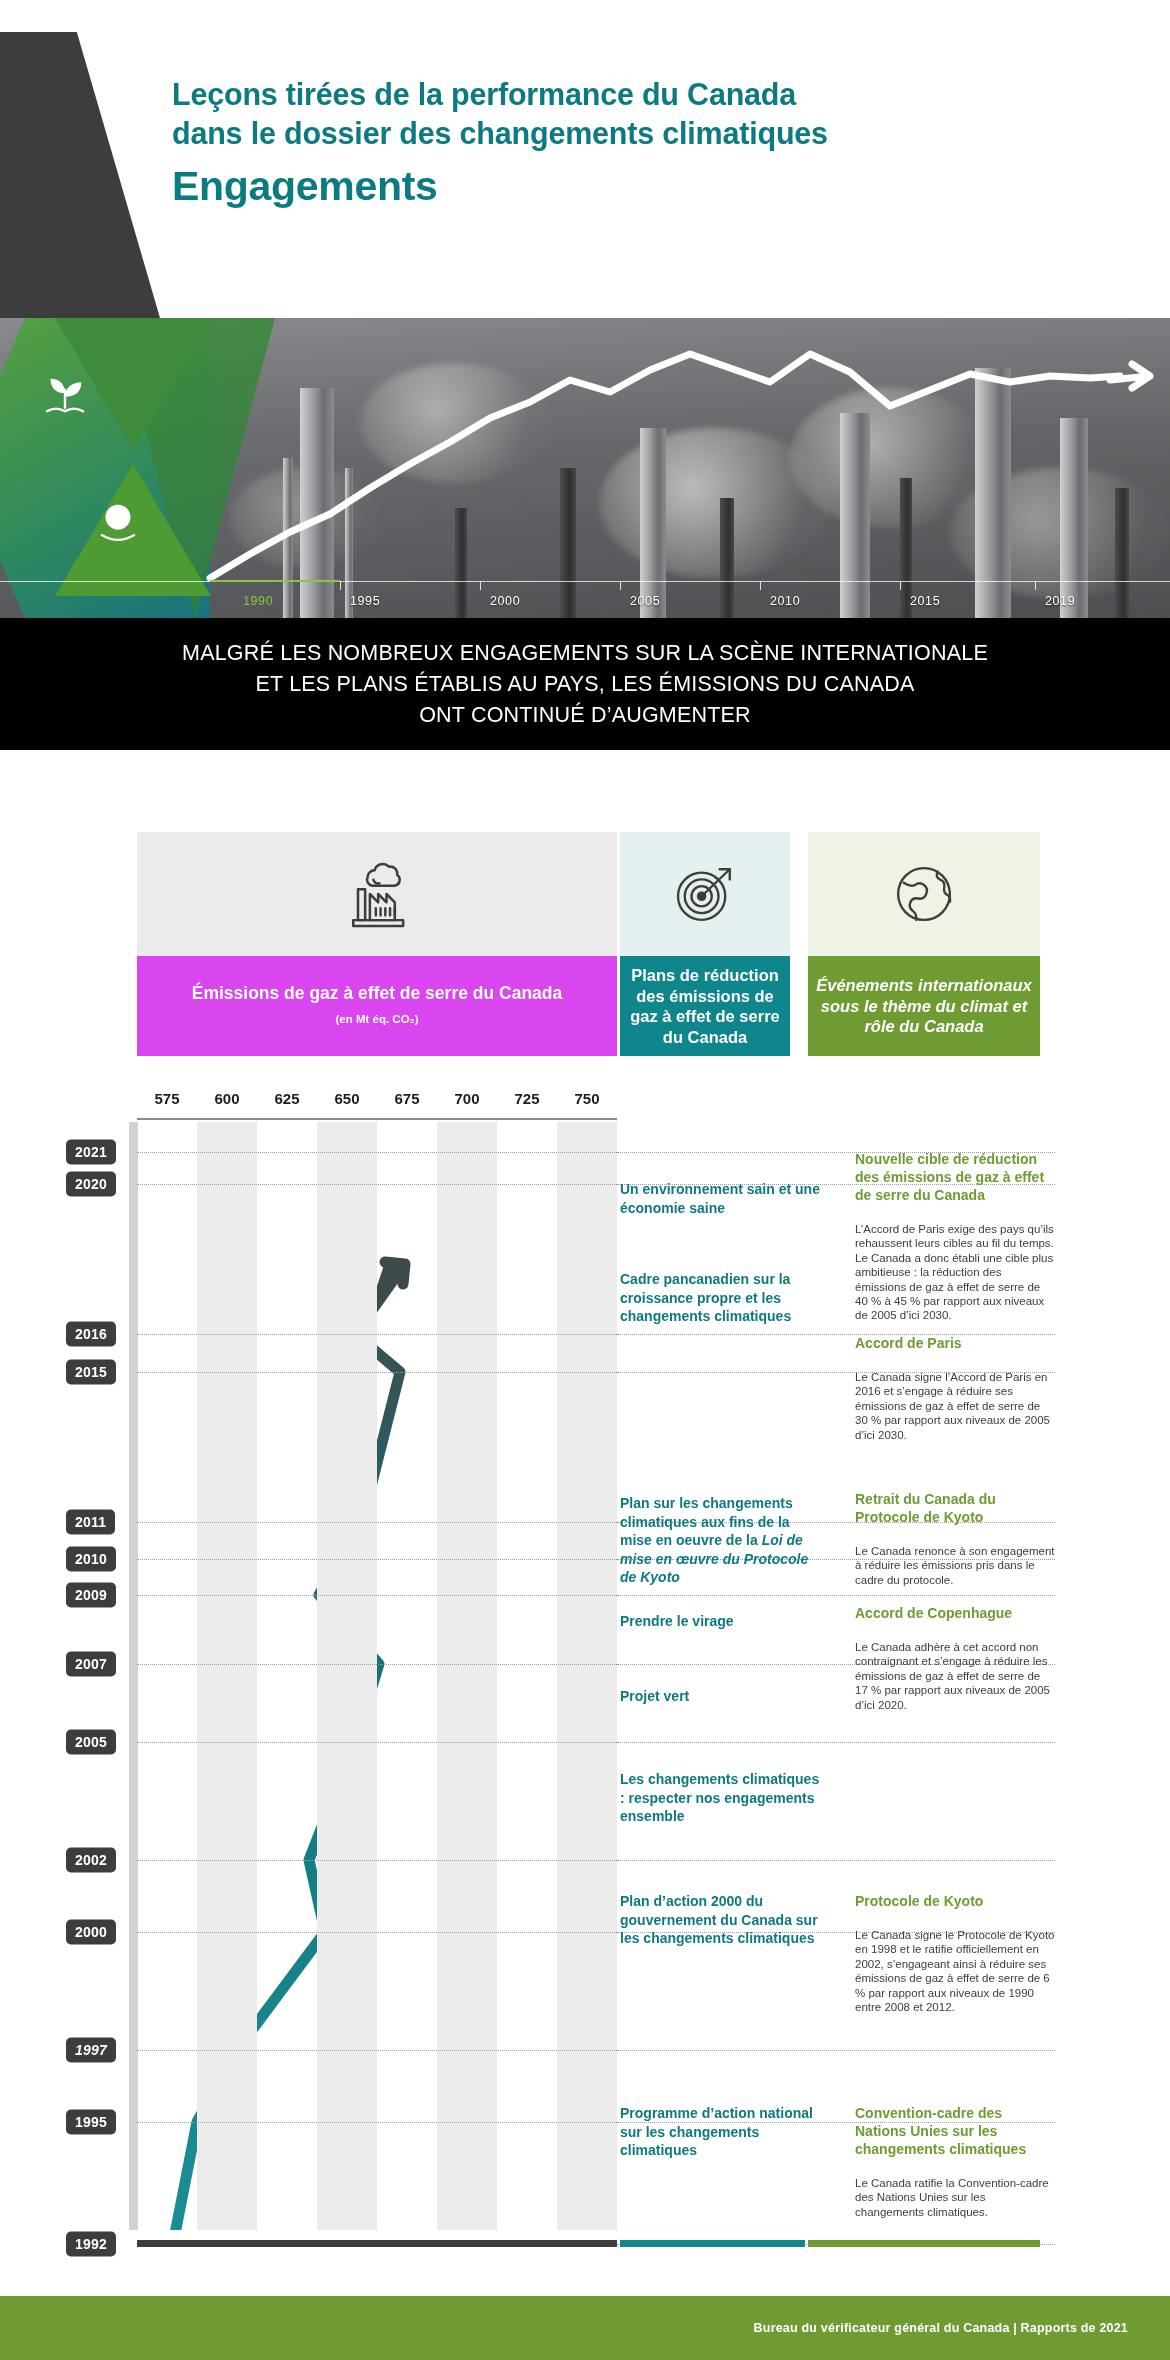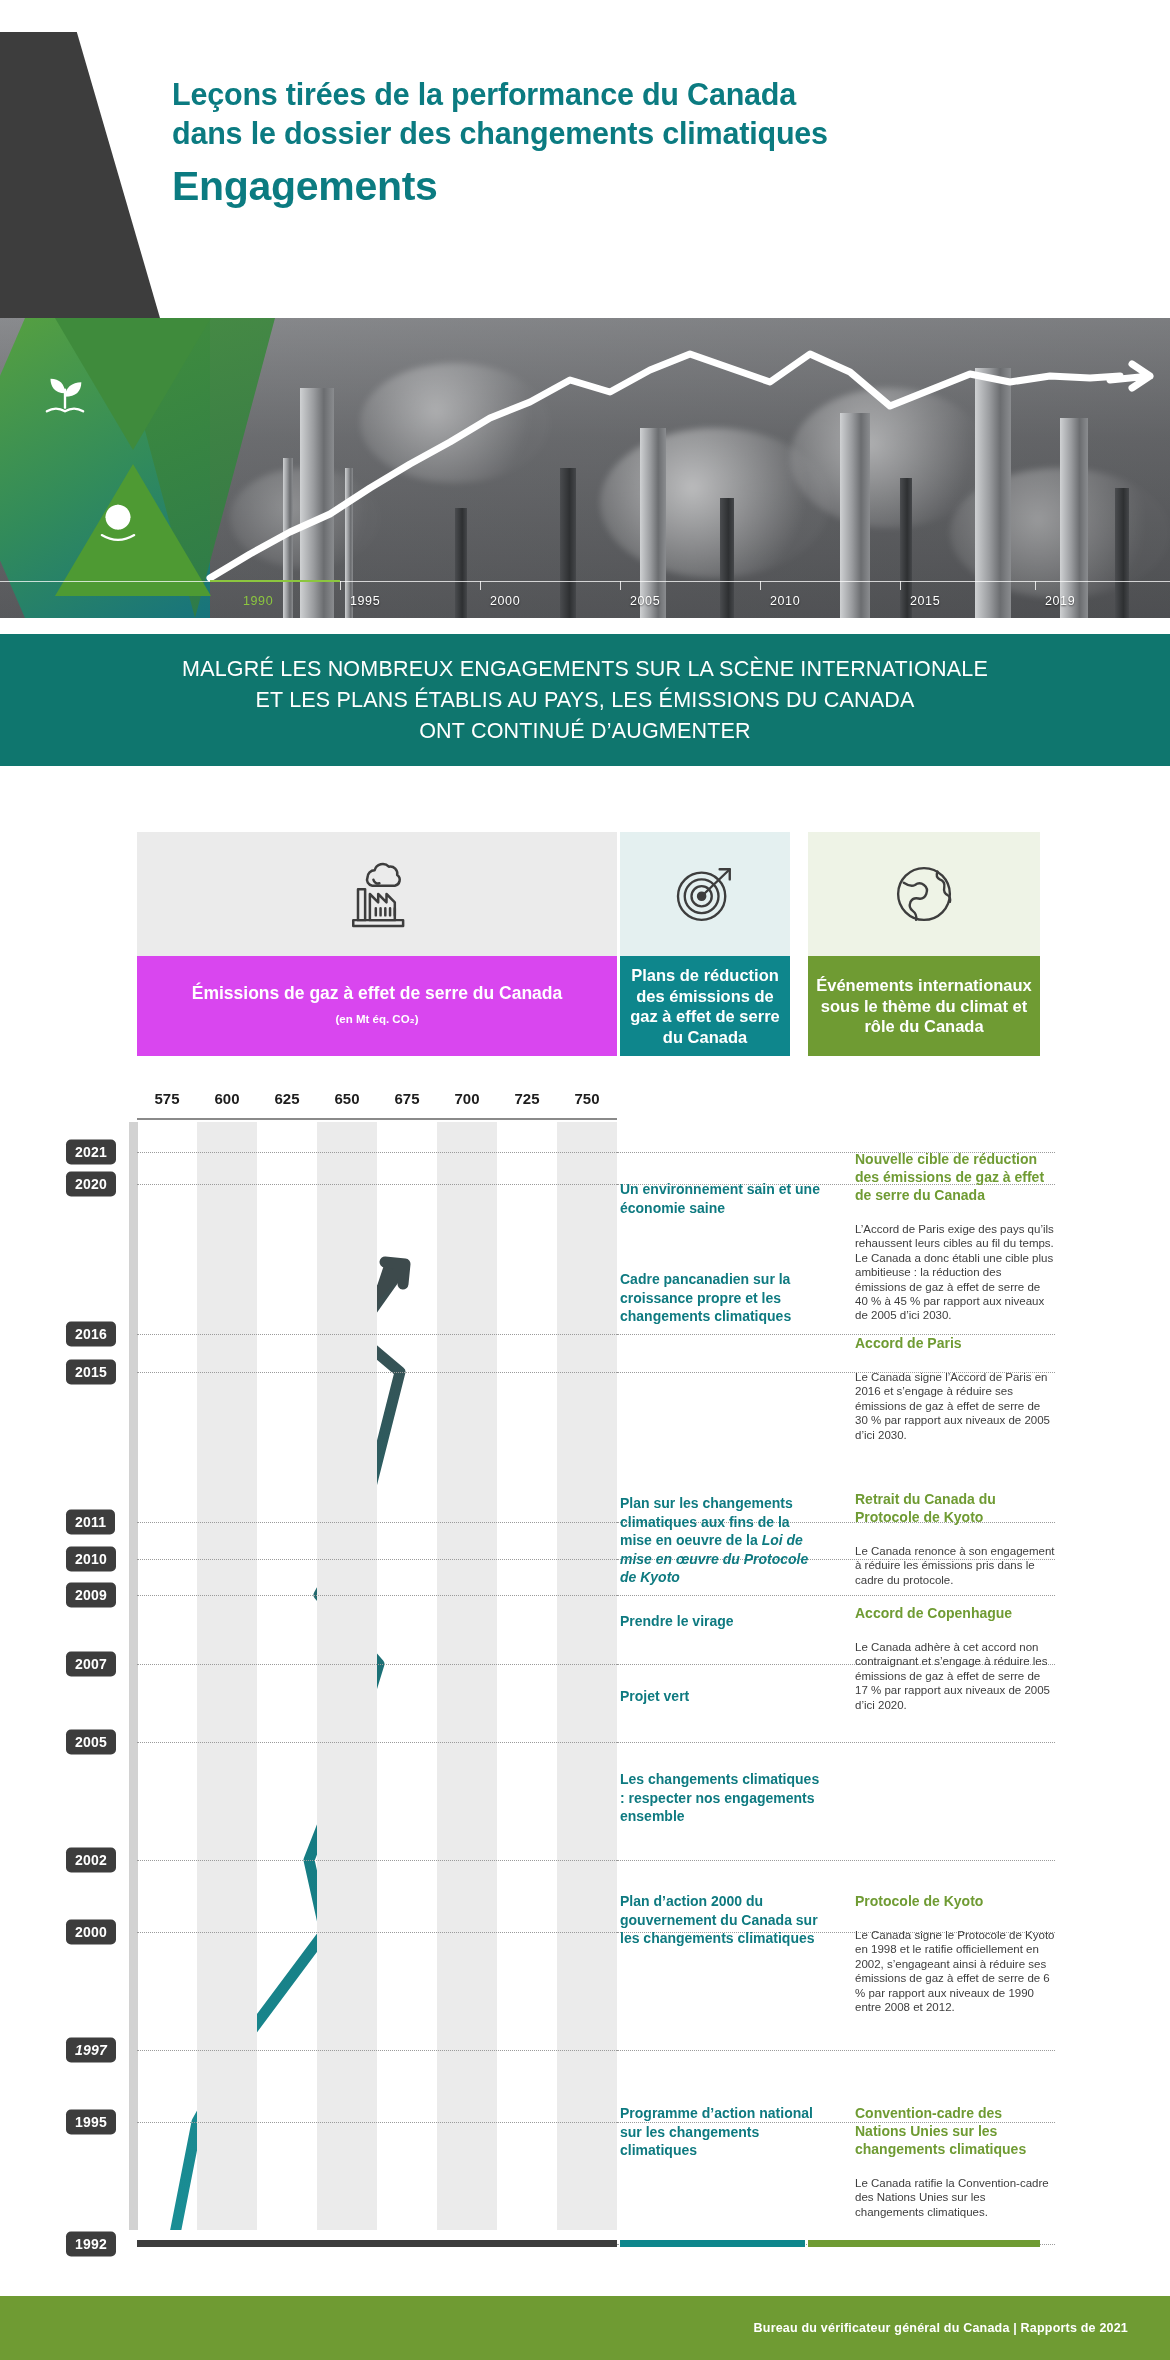"MALGRÉ LES NOMBREUX ENGAGEMENTS SUR" .statement { background: #0f766e -> #000000; margin-top: 16px -> none }
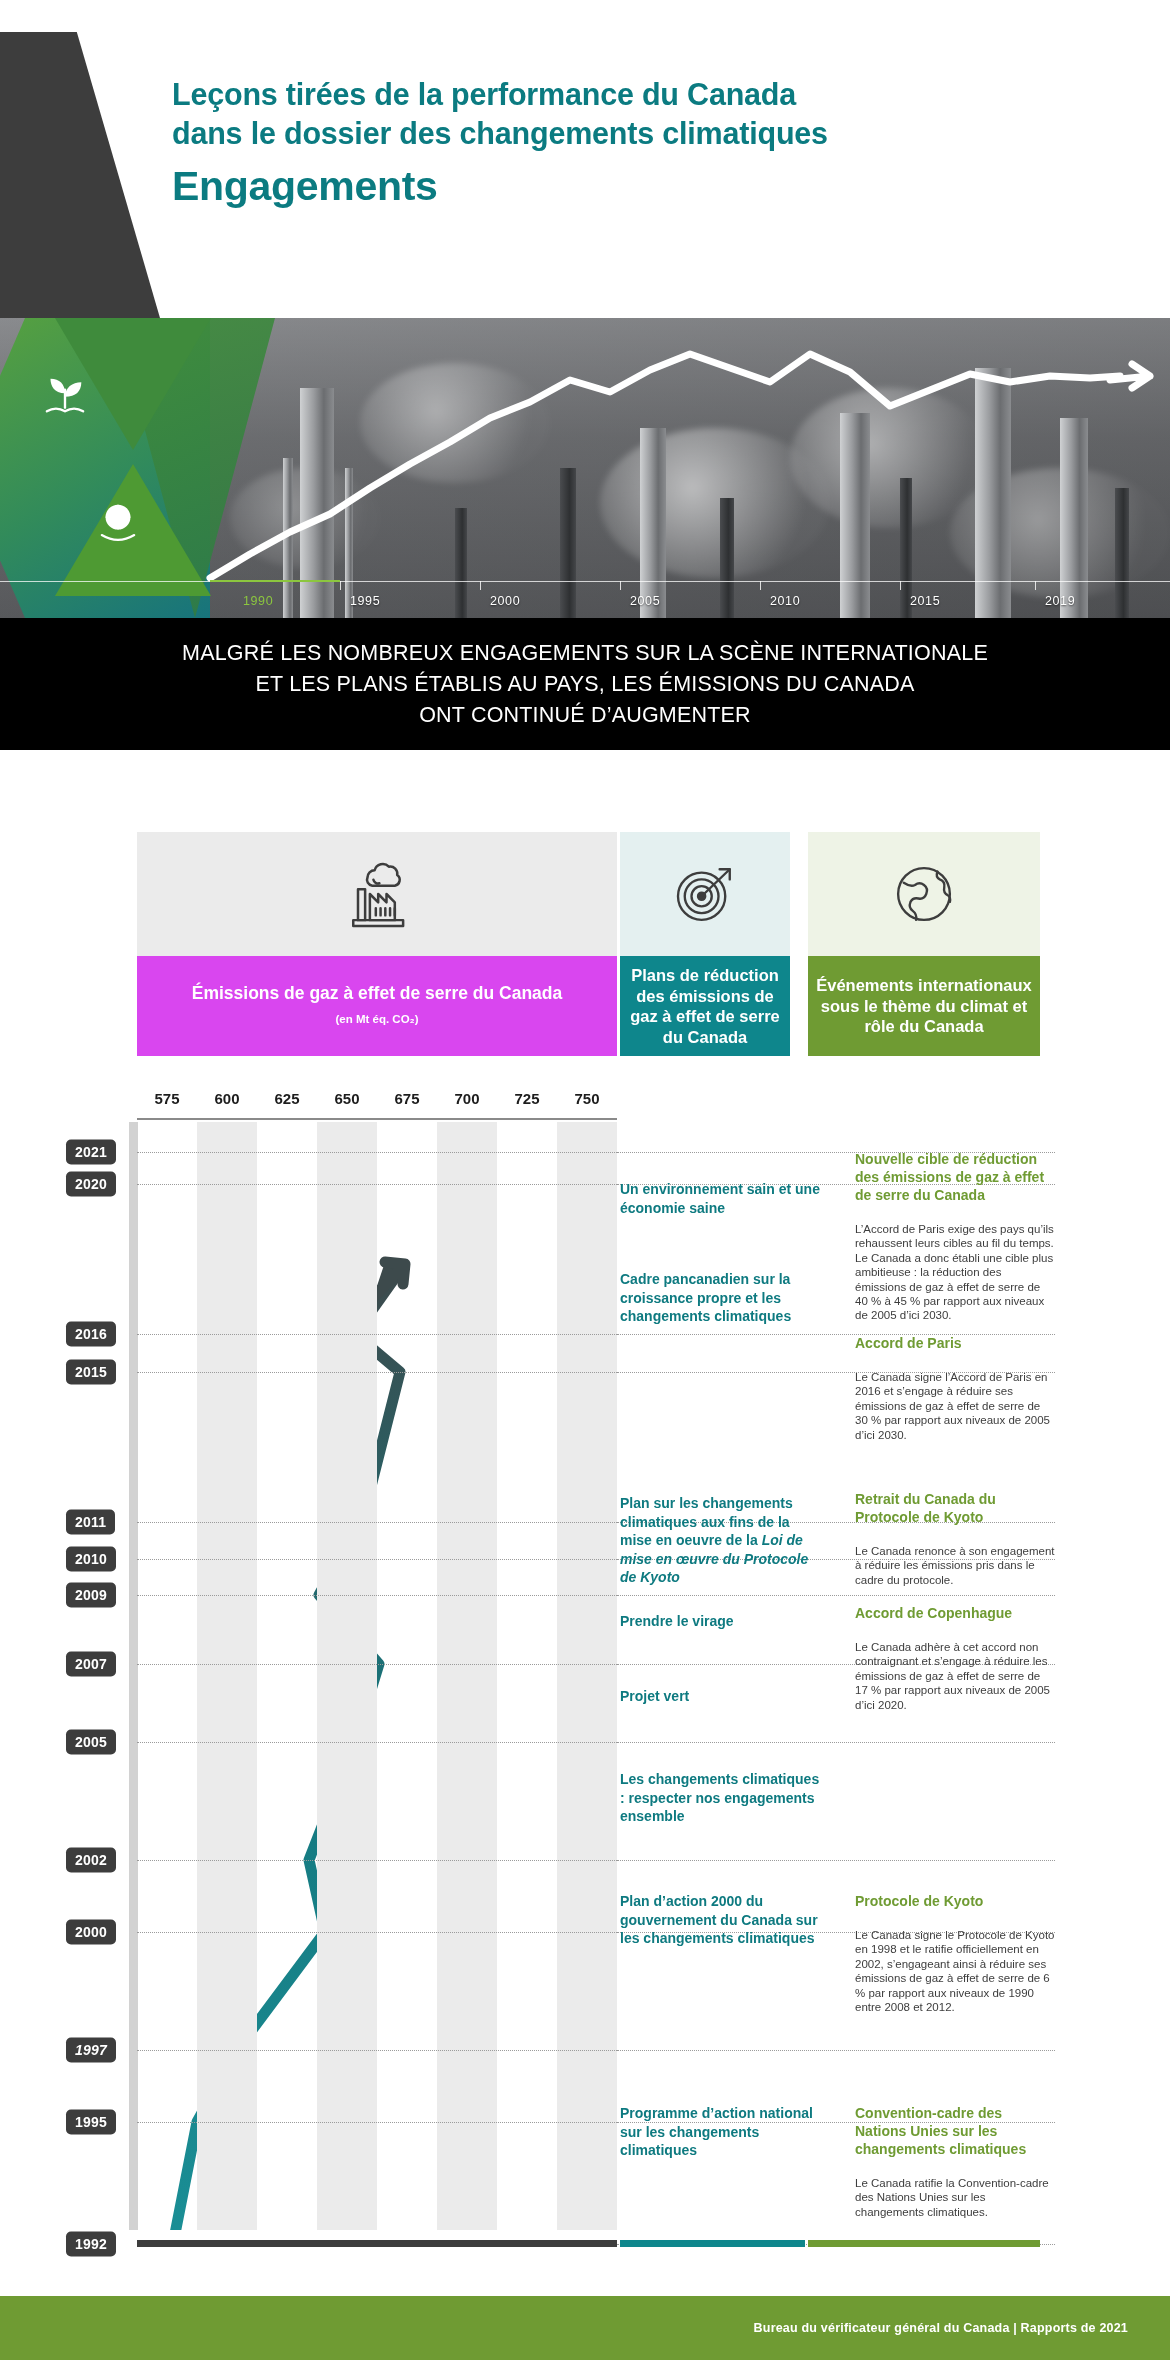"Événements internationaux sous le thème" .c3 { font-style: none -> italic }
